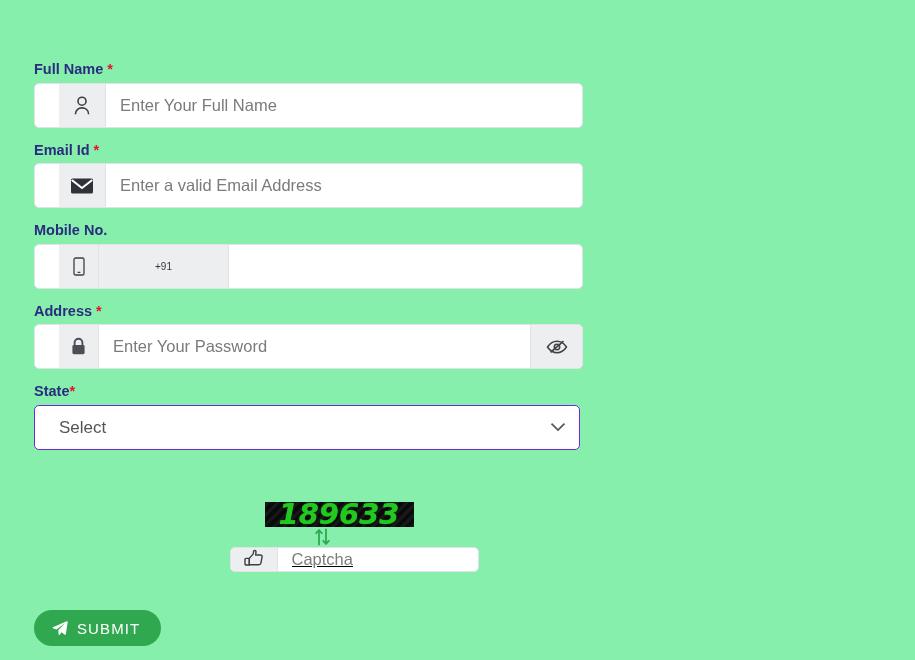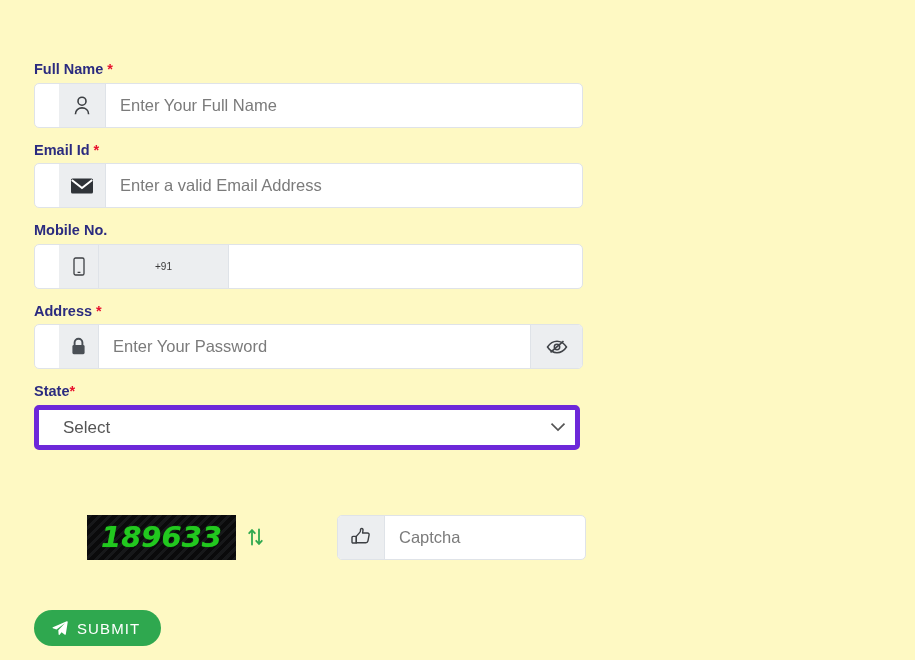"Full Name *" .page { background: #fef9c3 -> #86efac }
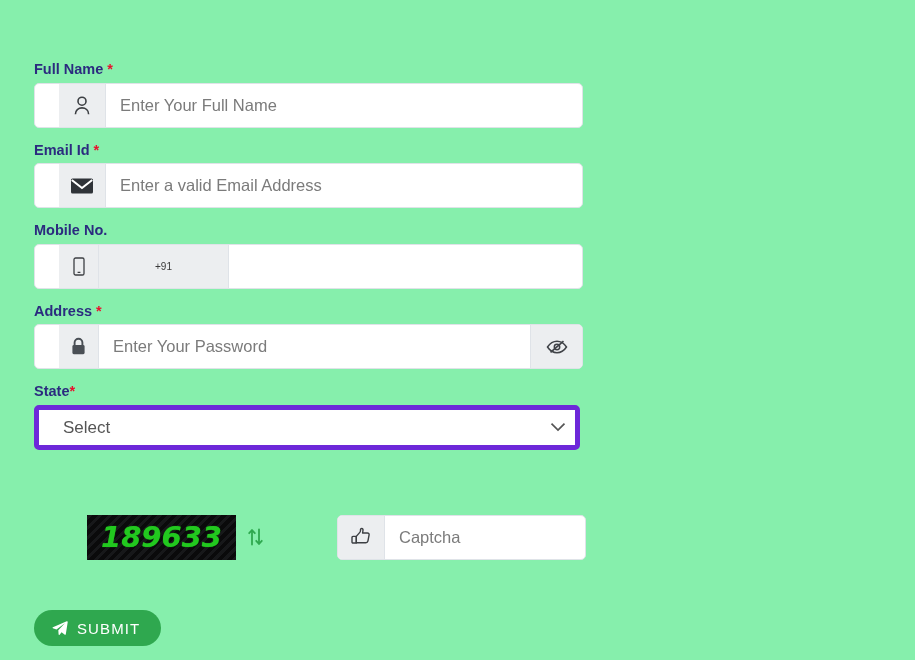"Select" select.state { border: 5px solid #6d28d9 -> 1px solid #6d28d9 }
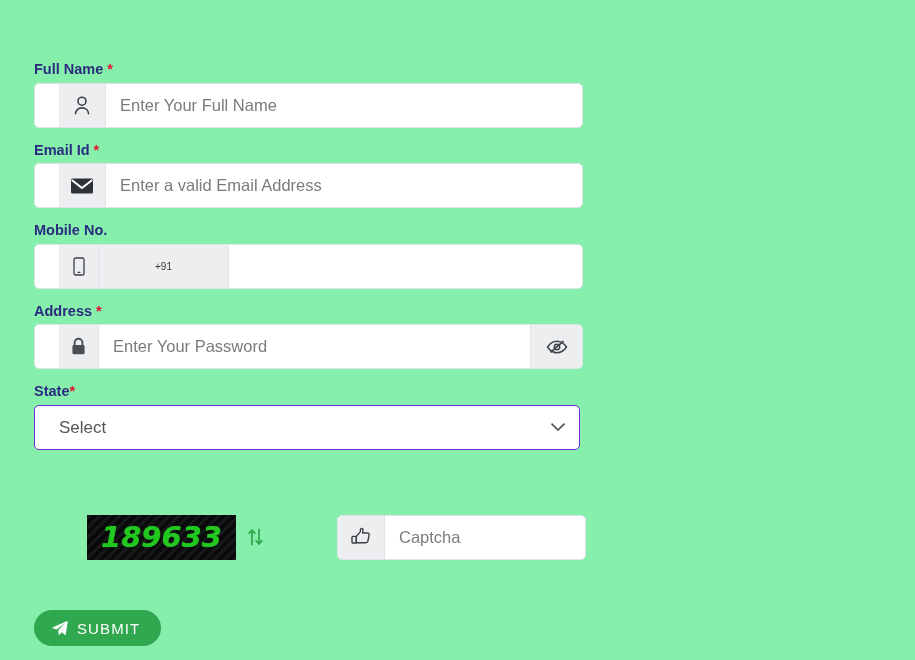"189633" .captcha-row { flex-direction: none -> column; left: 11px -> 4px }
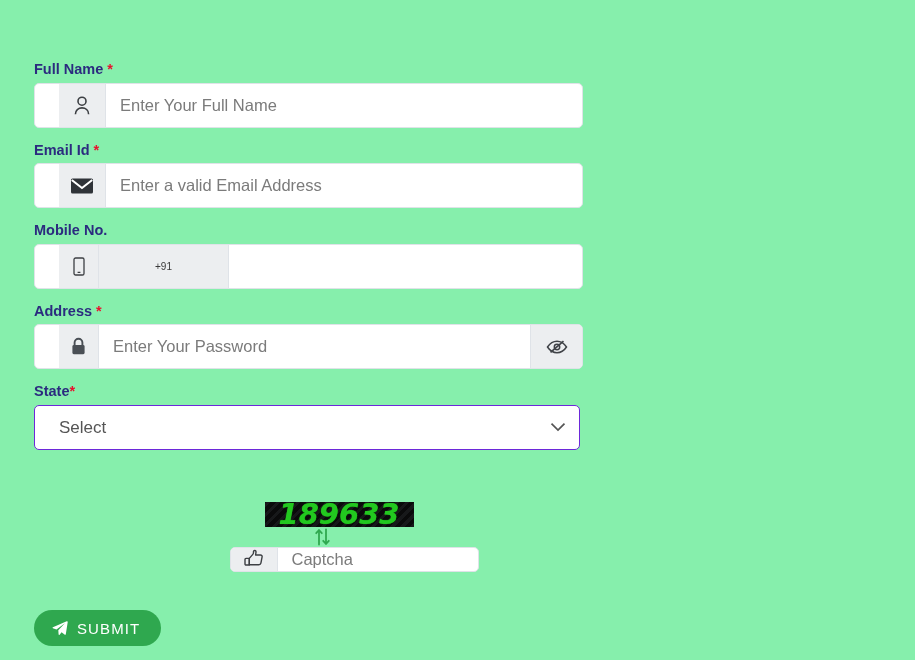"Captcha" .captcha-input-group { text-decoration: none -> underline }
